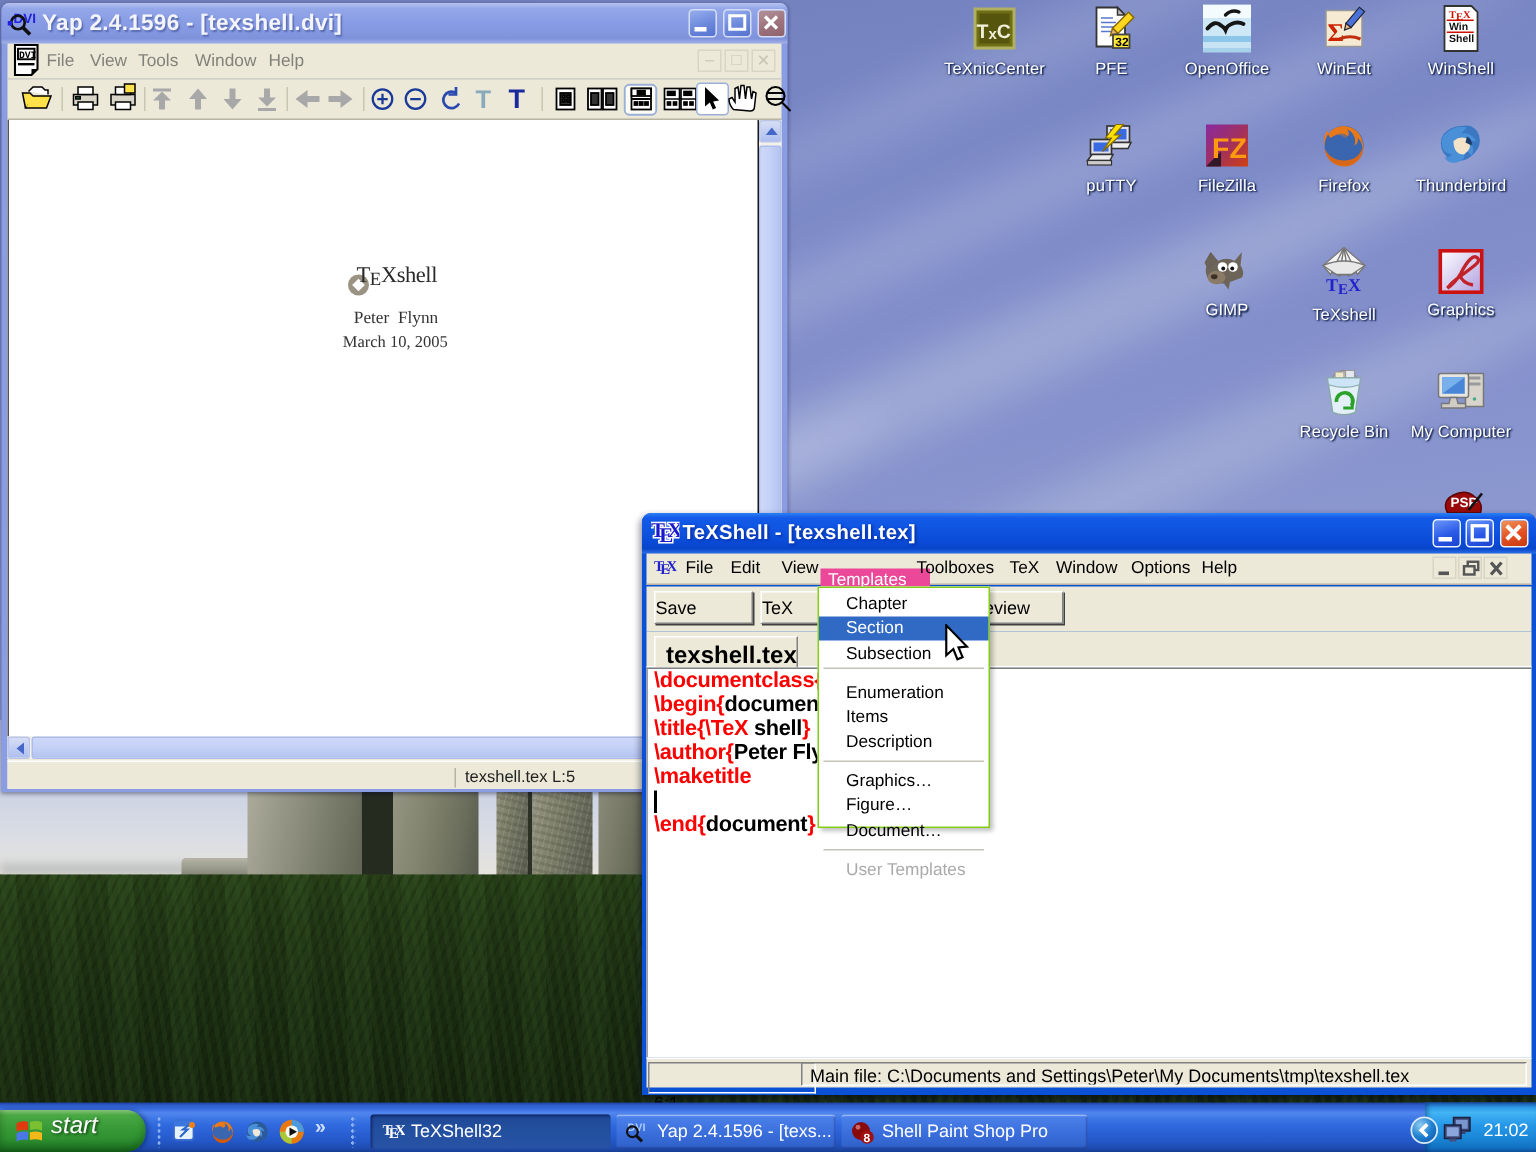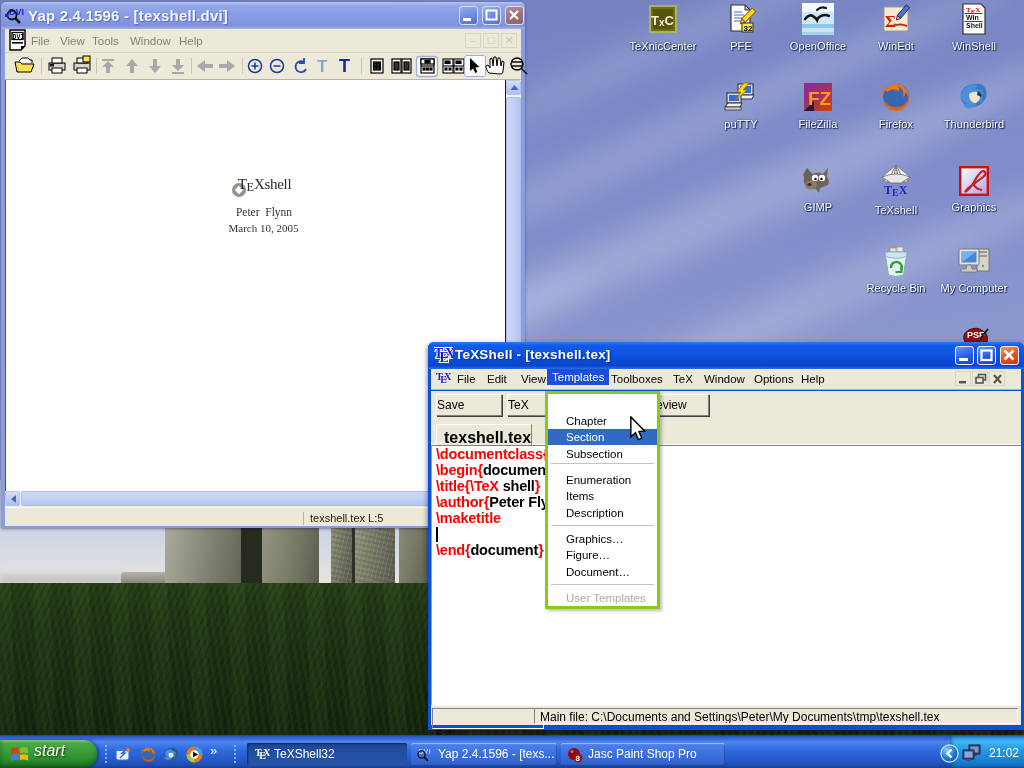"Templates" .xmi.sel { background: #1d4ed8 -> #ec4899; padding: 2px 5px 0 5px -> 2px 16px 0 5px; top: 0 -> 10px }
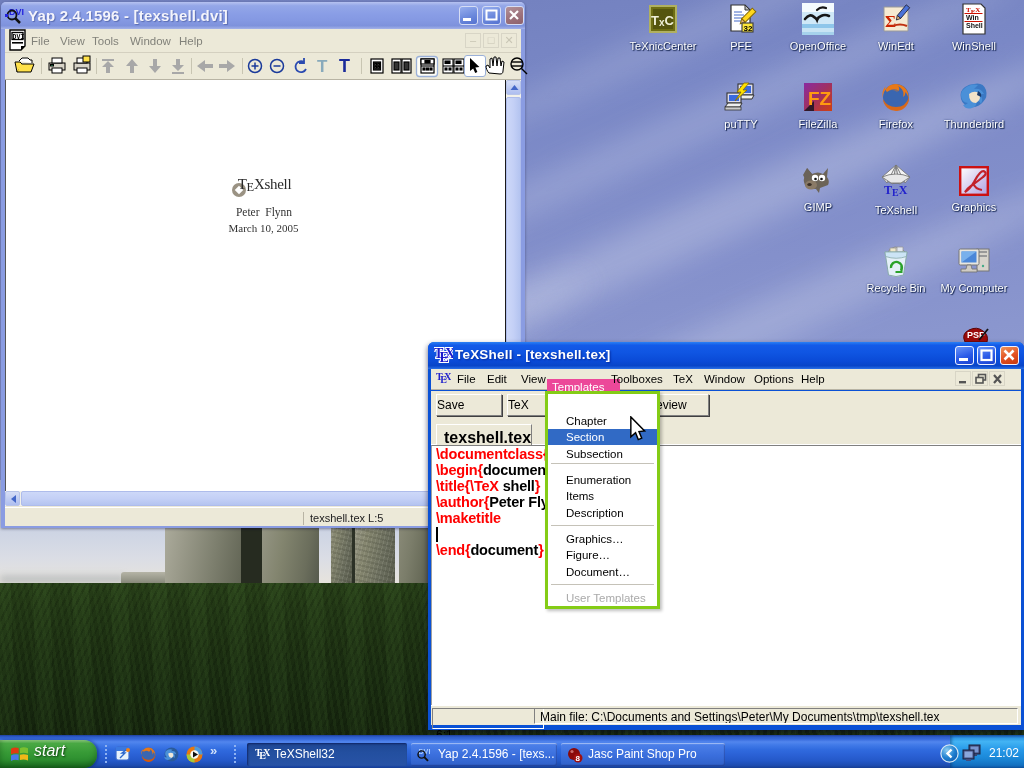"Chapter" #dropmenu { border: 3px solid #84cc16 -> 1px solid #84cc16; height: 218px -> 161px; padding-top: 18px -> 2px }
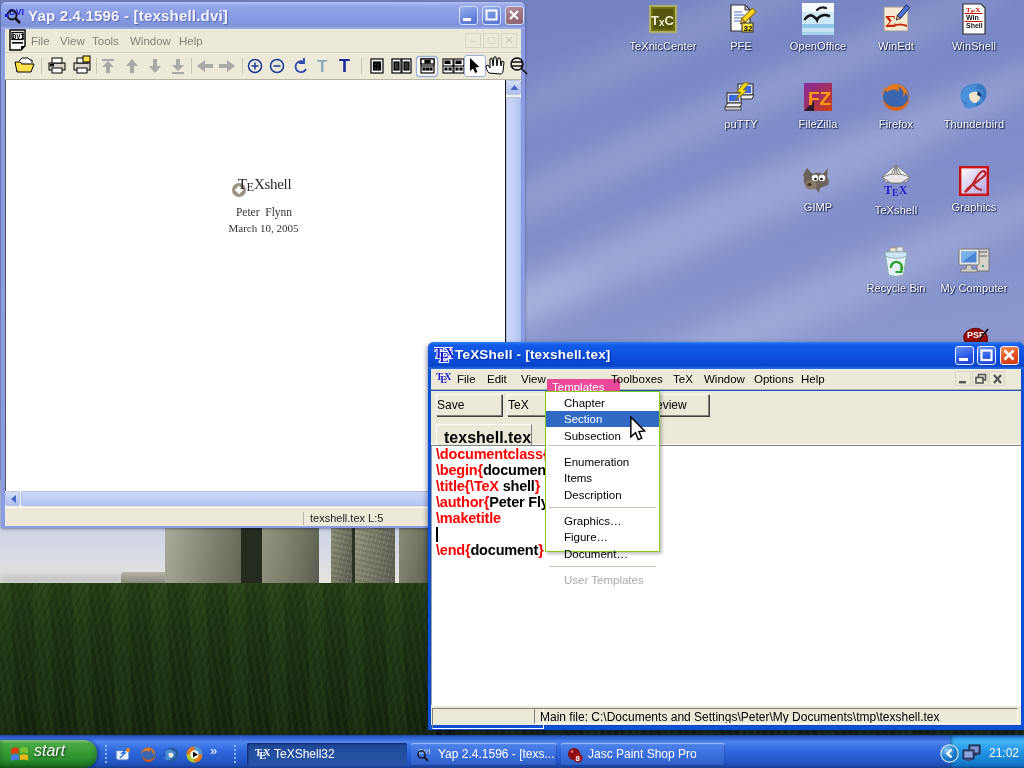"Jasc Paint Shop Pro" span.tklb { text: Jasc -> Shell }
